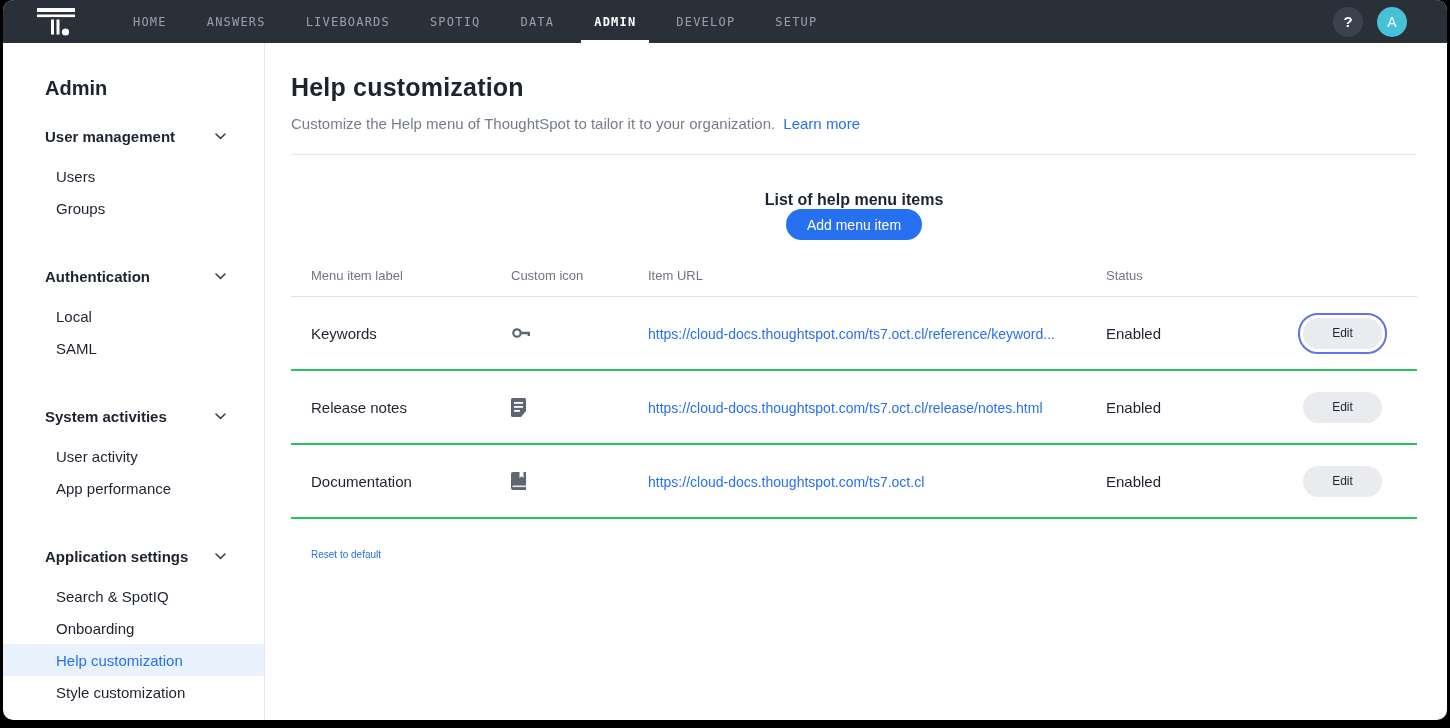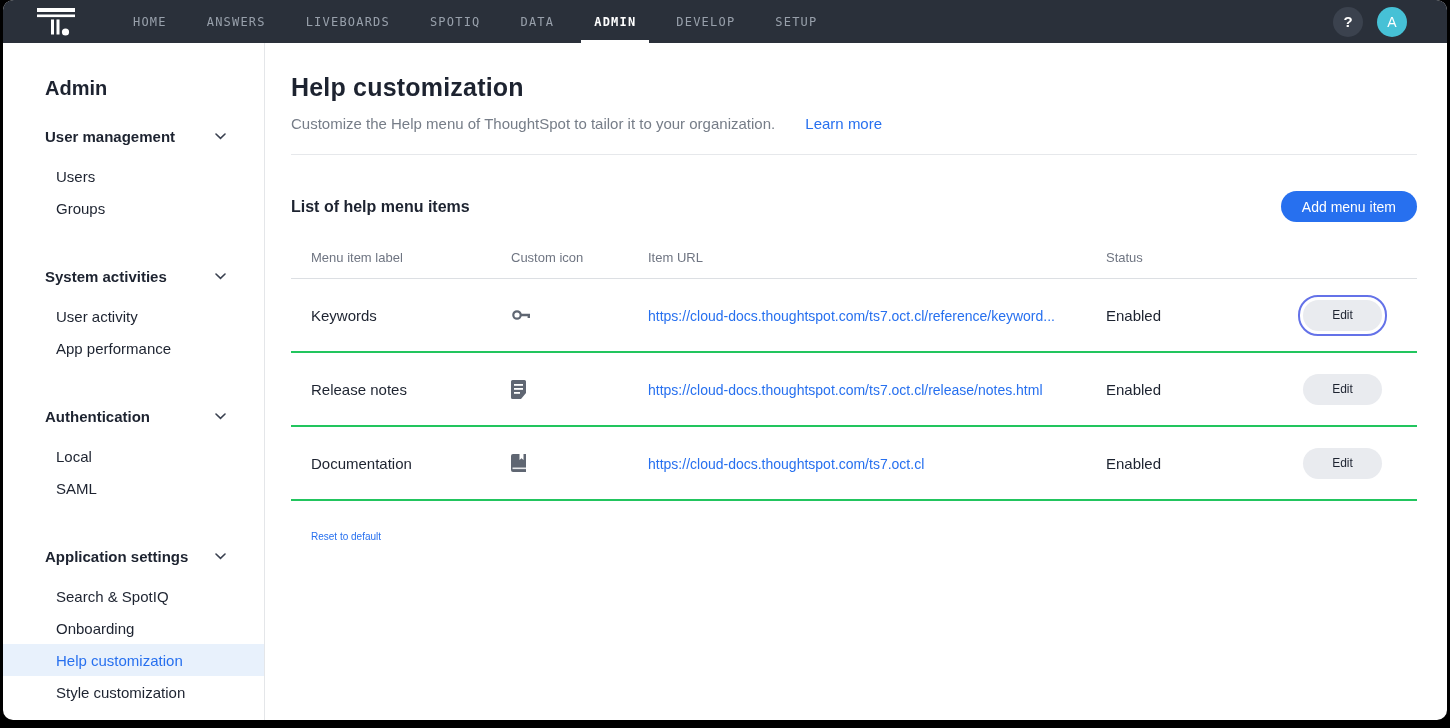"Learn more" .learn-link { margin-left: 26px -> 4px }
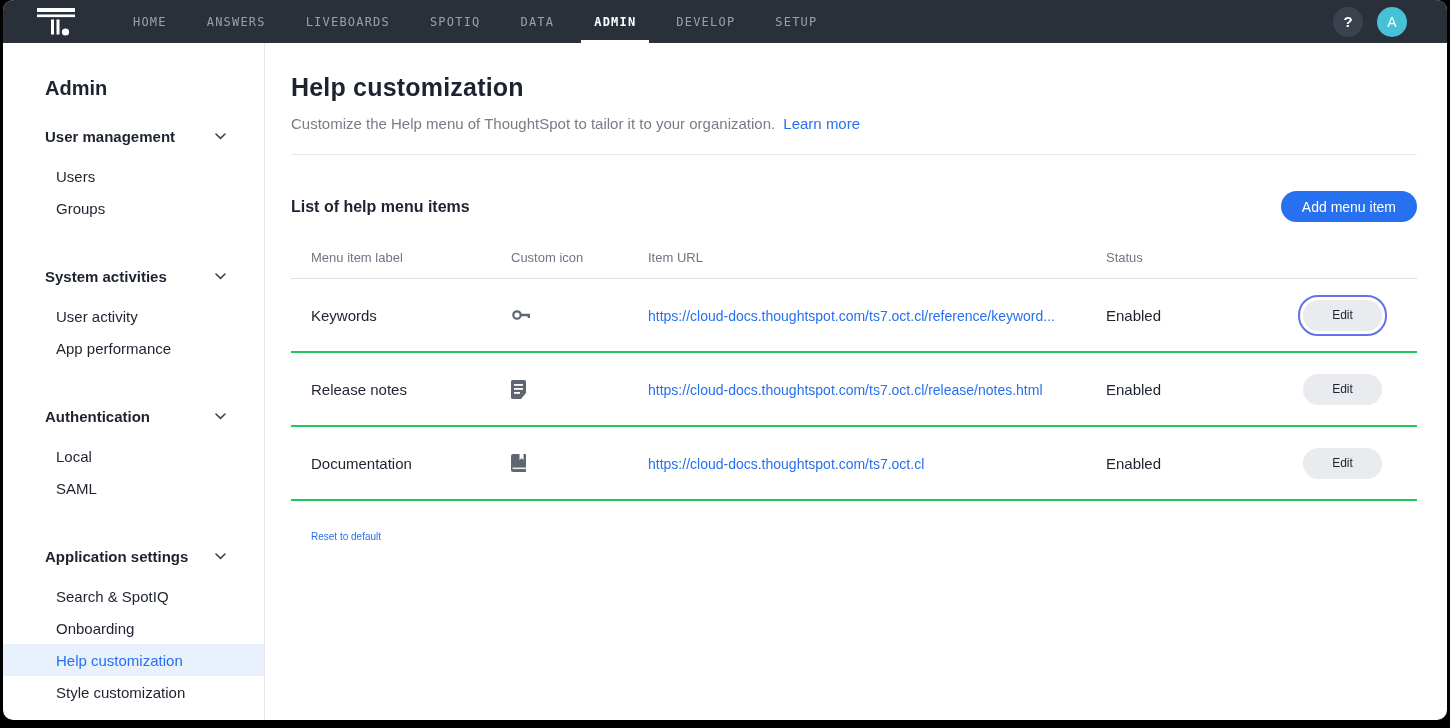"List of help menu items" .list-head { flex-direction: none -> column }
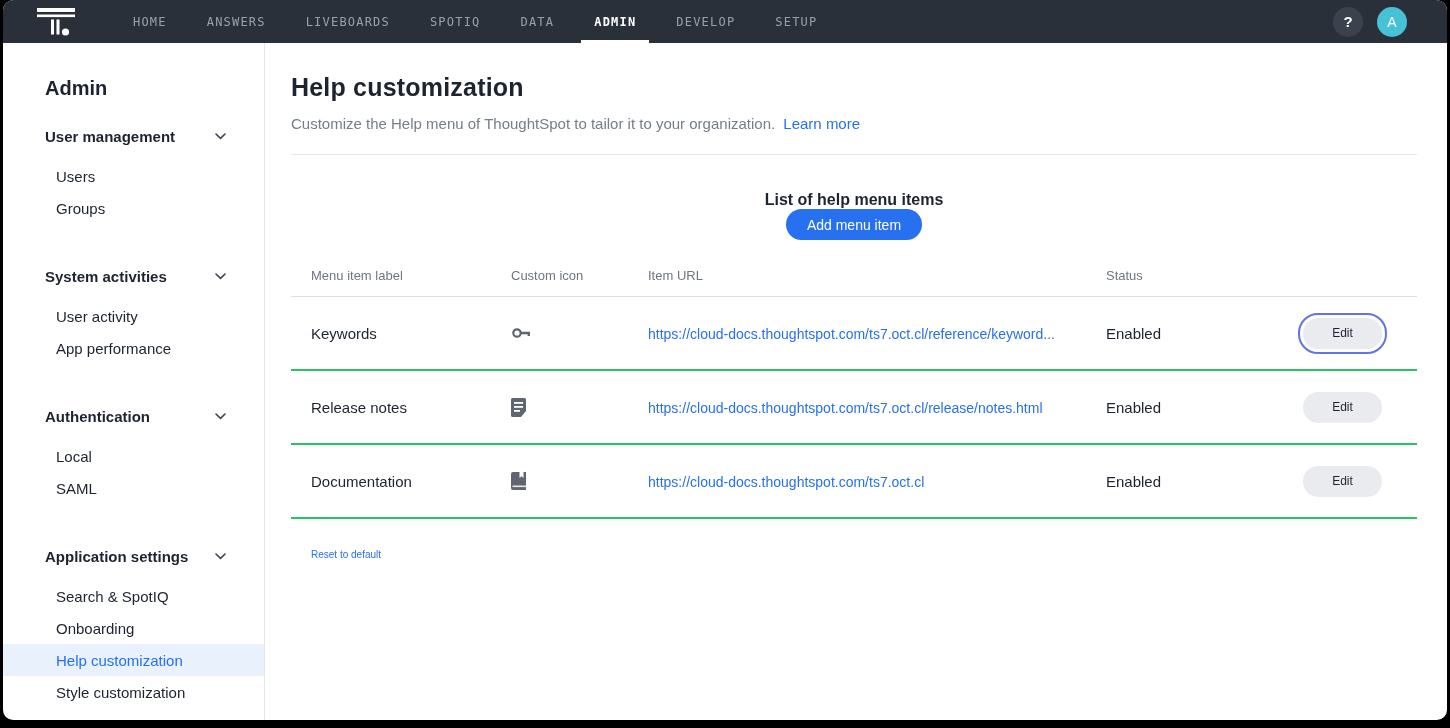"System activities" div.side-section { order: before "Authentication" -> after "Authentication" }
